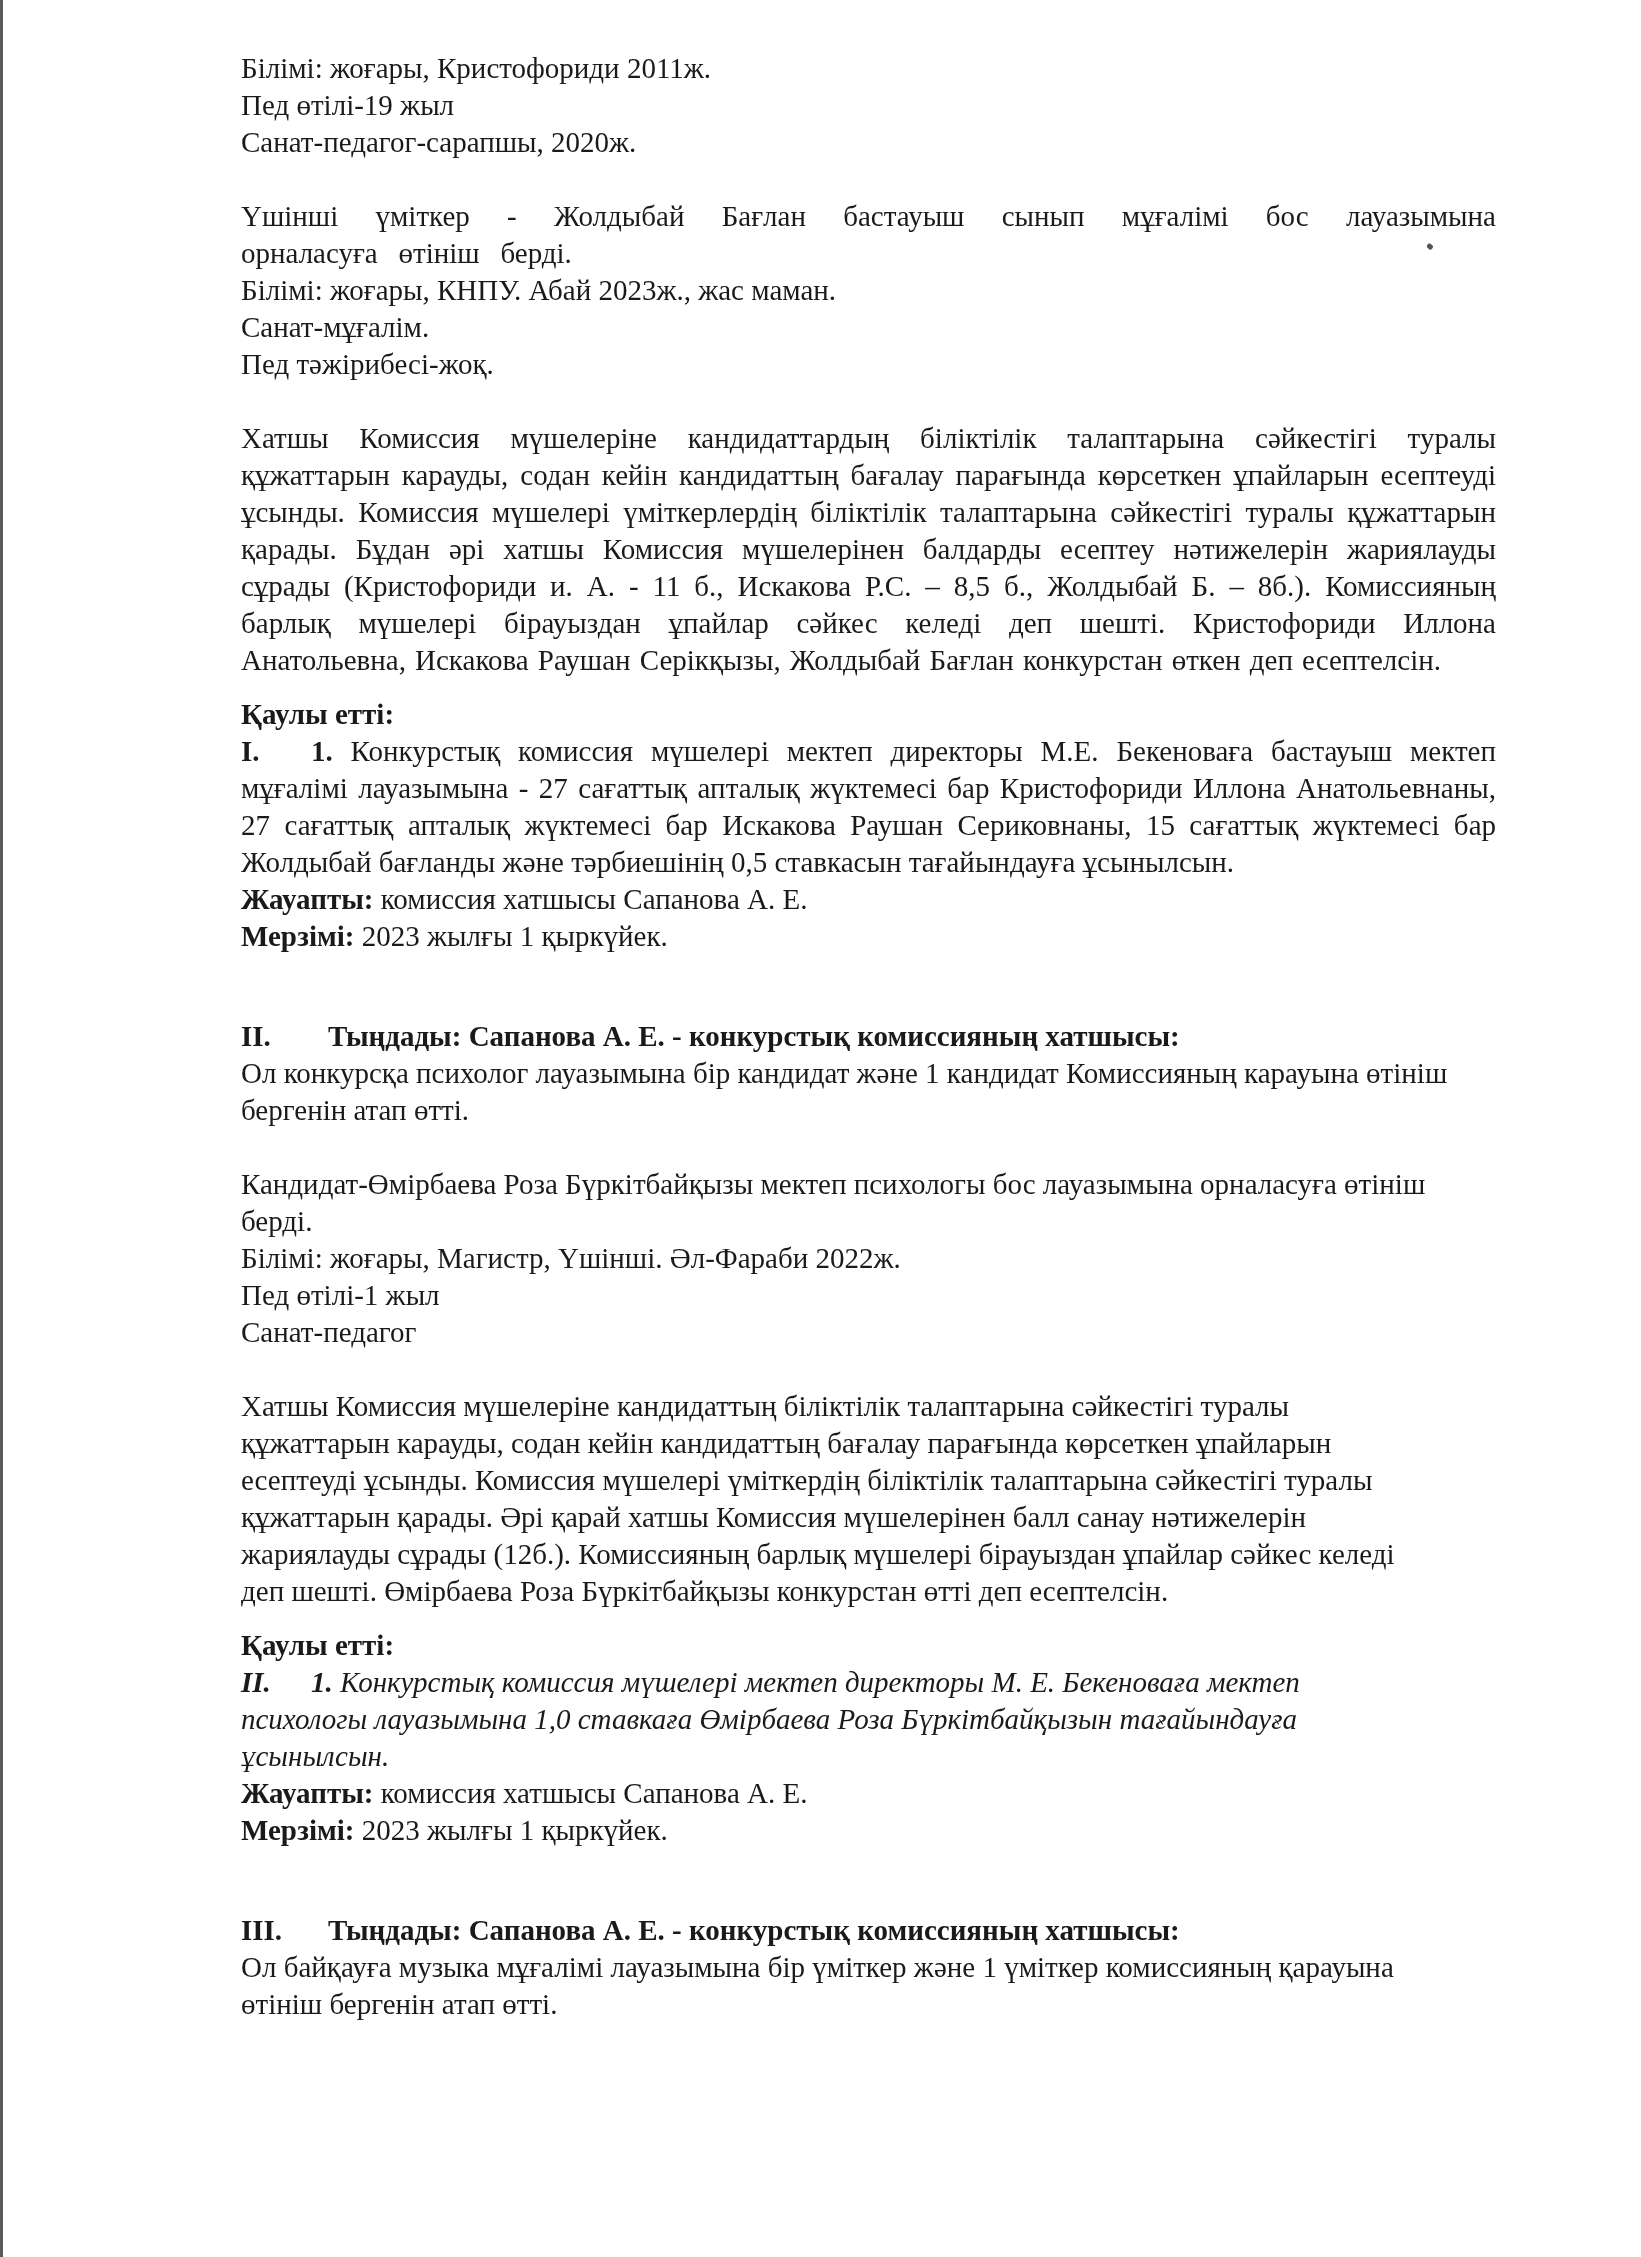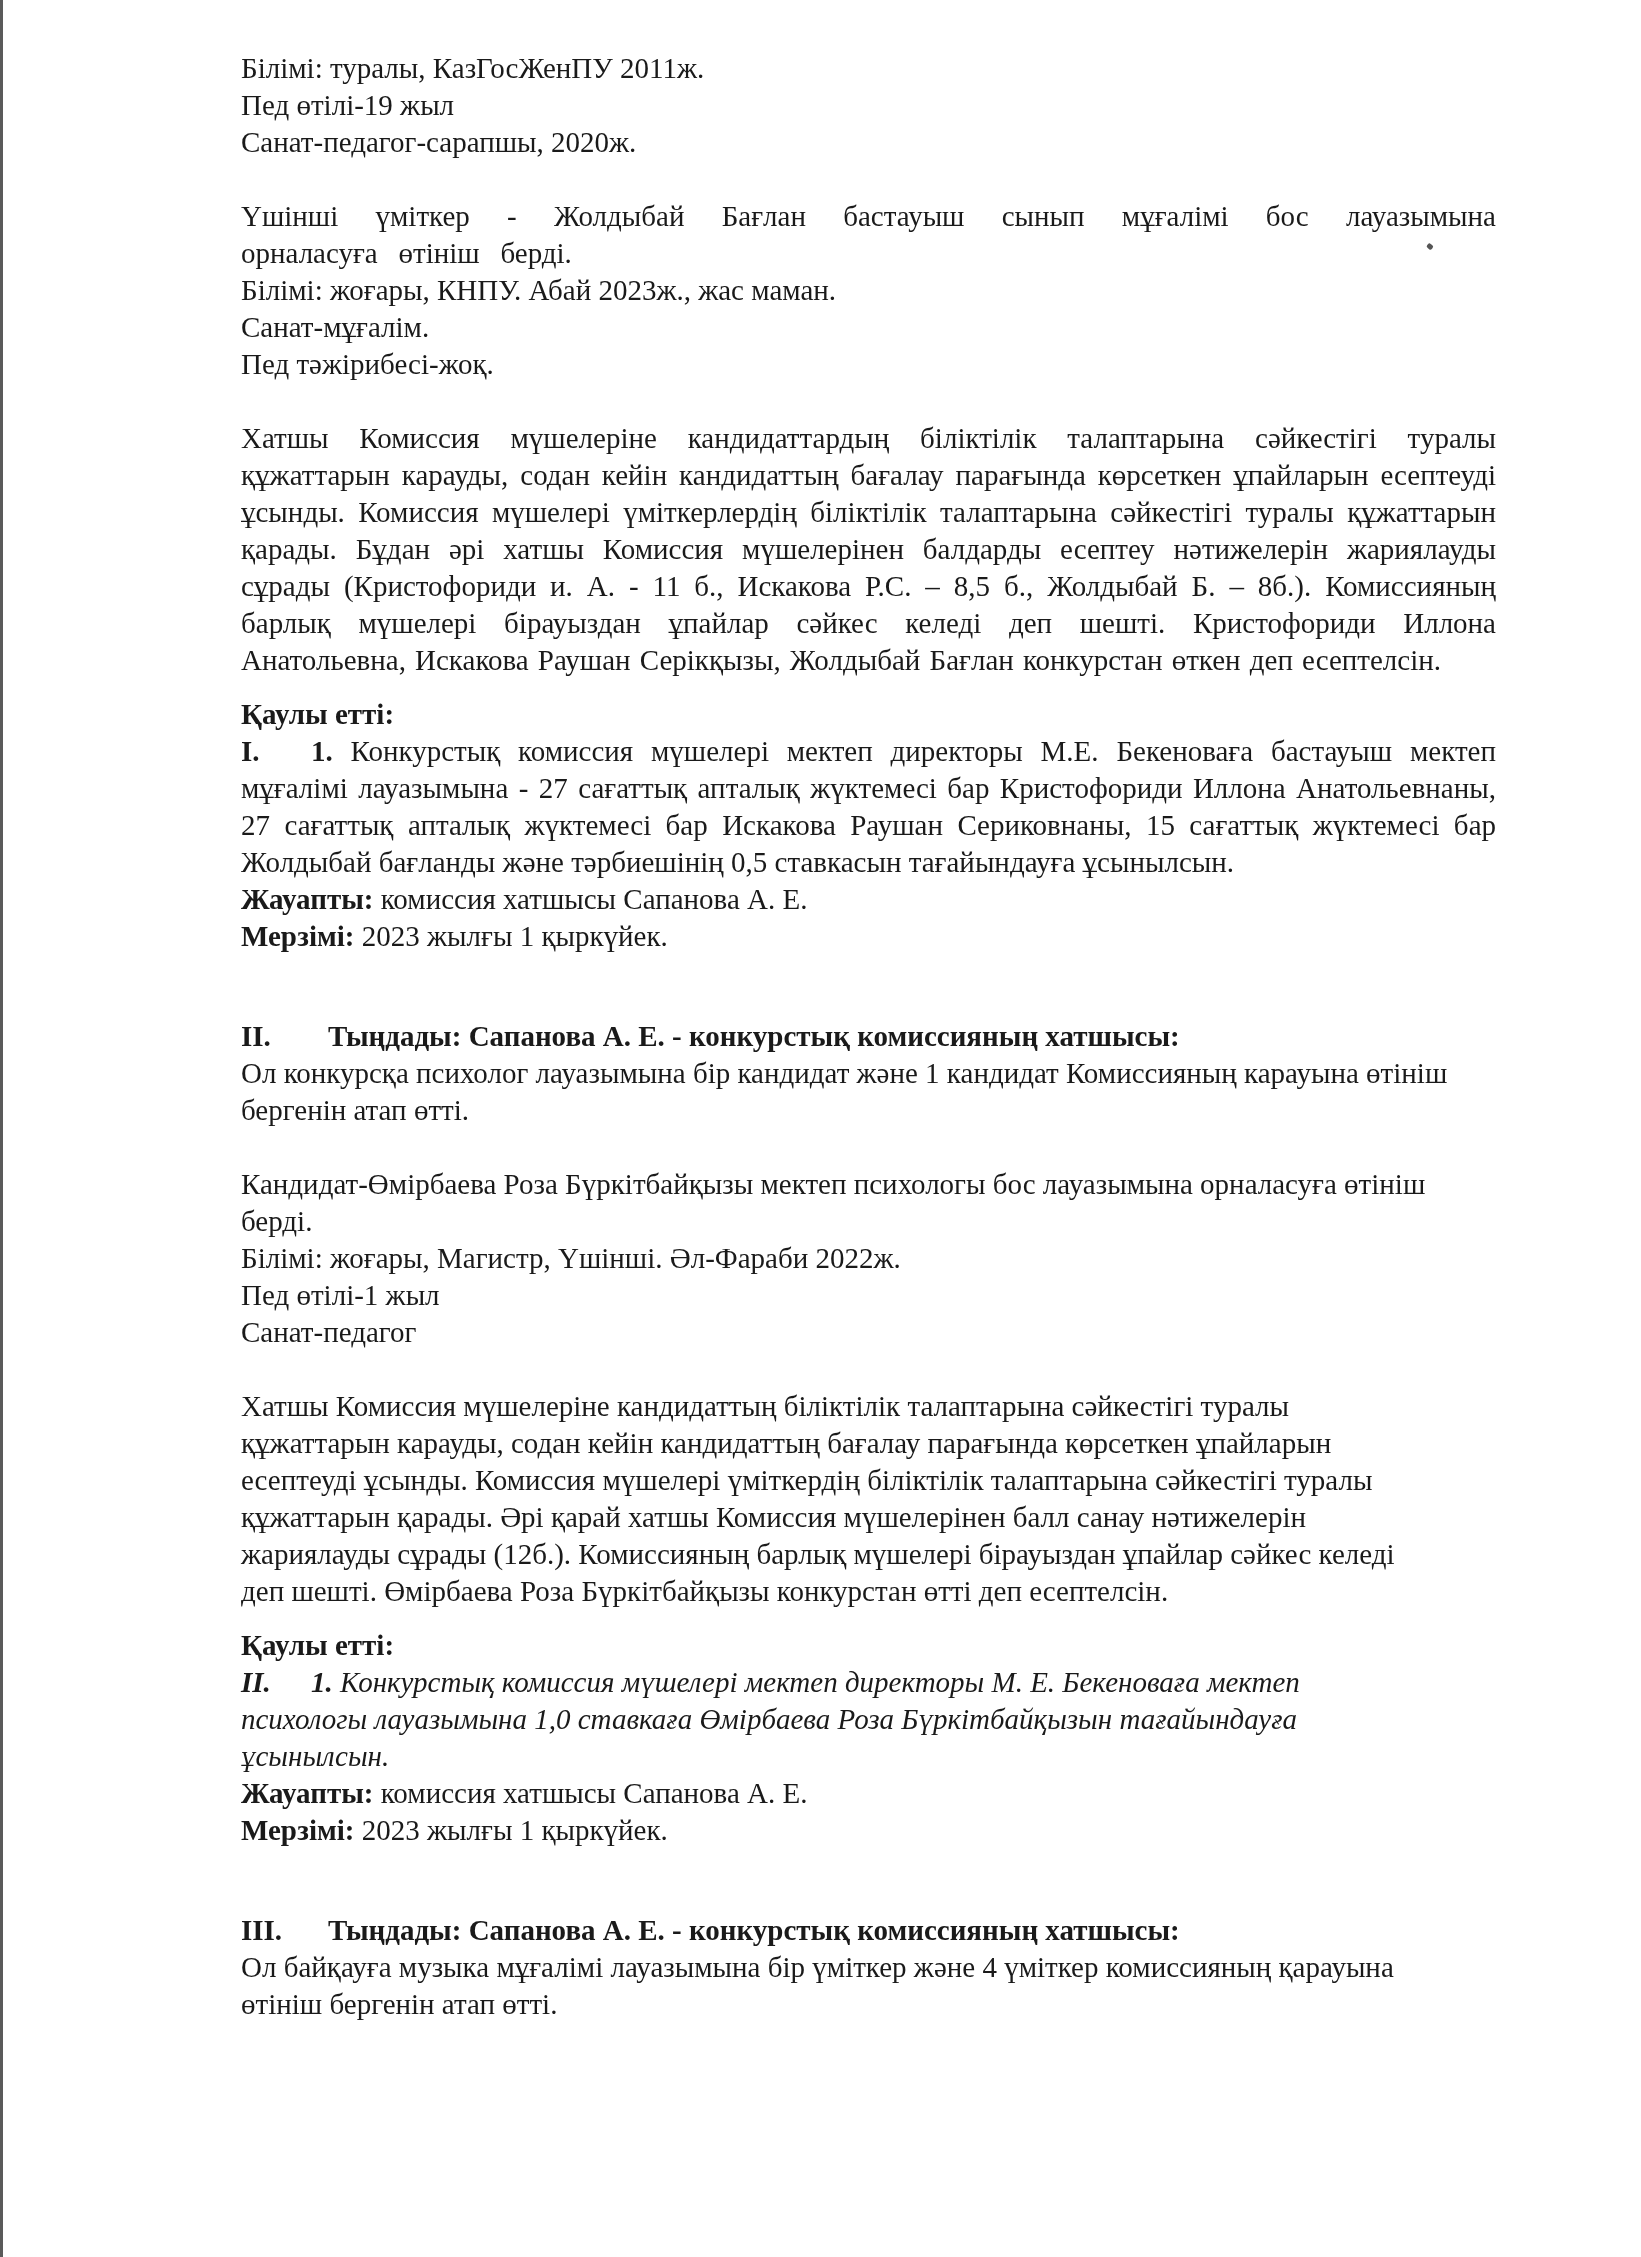"Білімі: туралы, КазГосЖенПУ 2011ж." p { text: туралы, КазГосЖенПУ -> жоғары, Кристофориди }
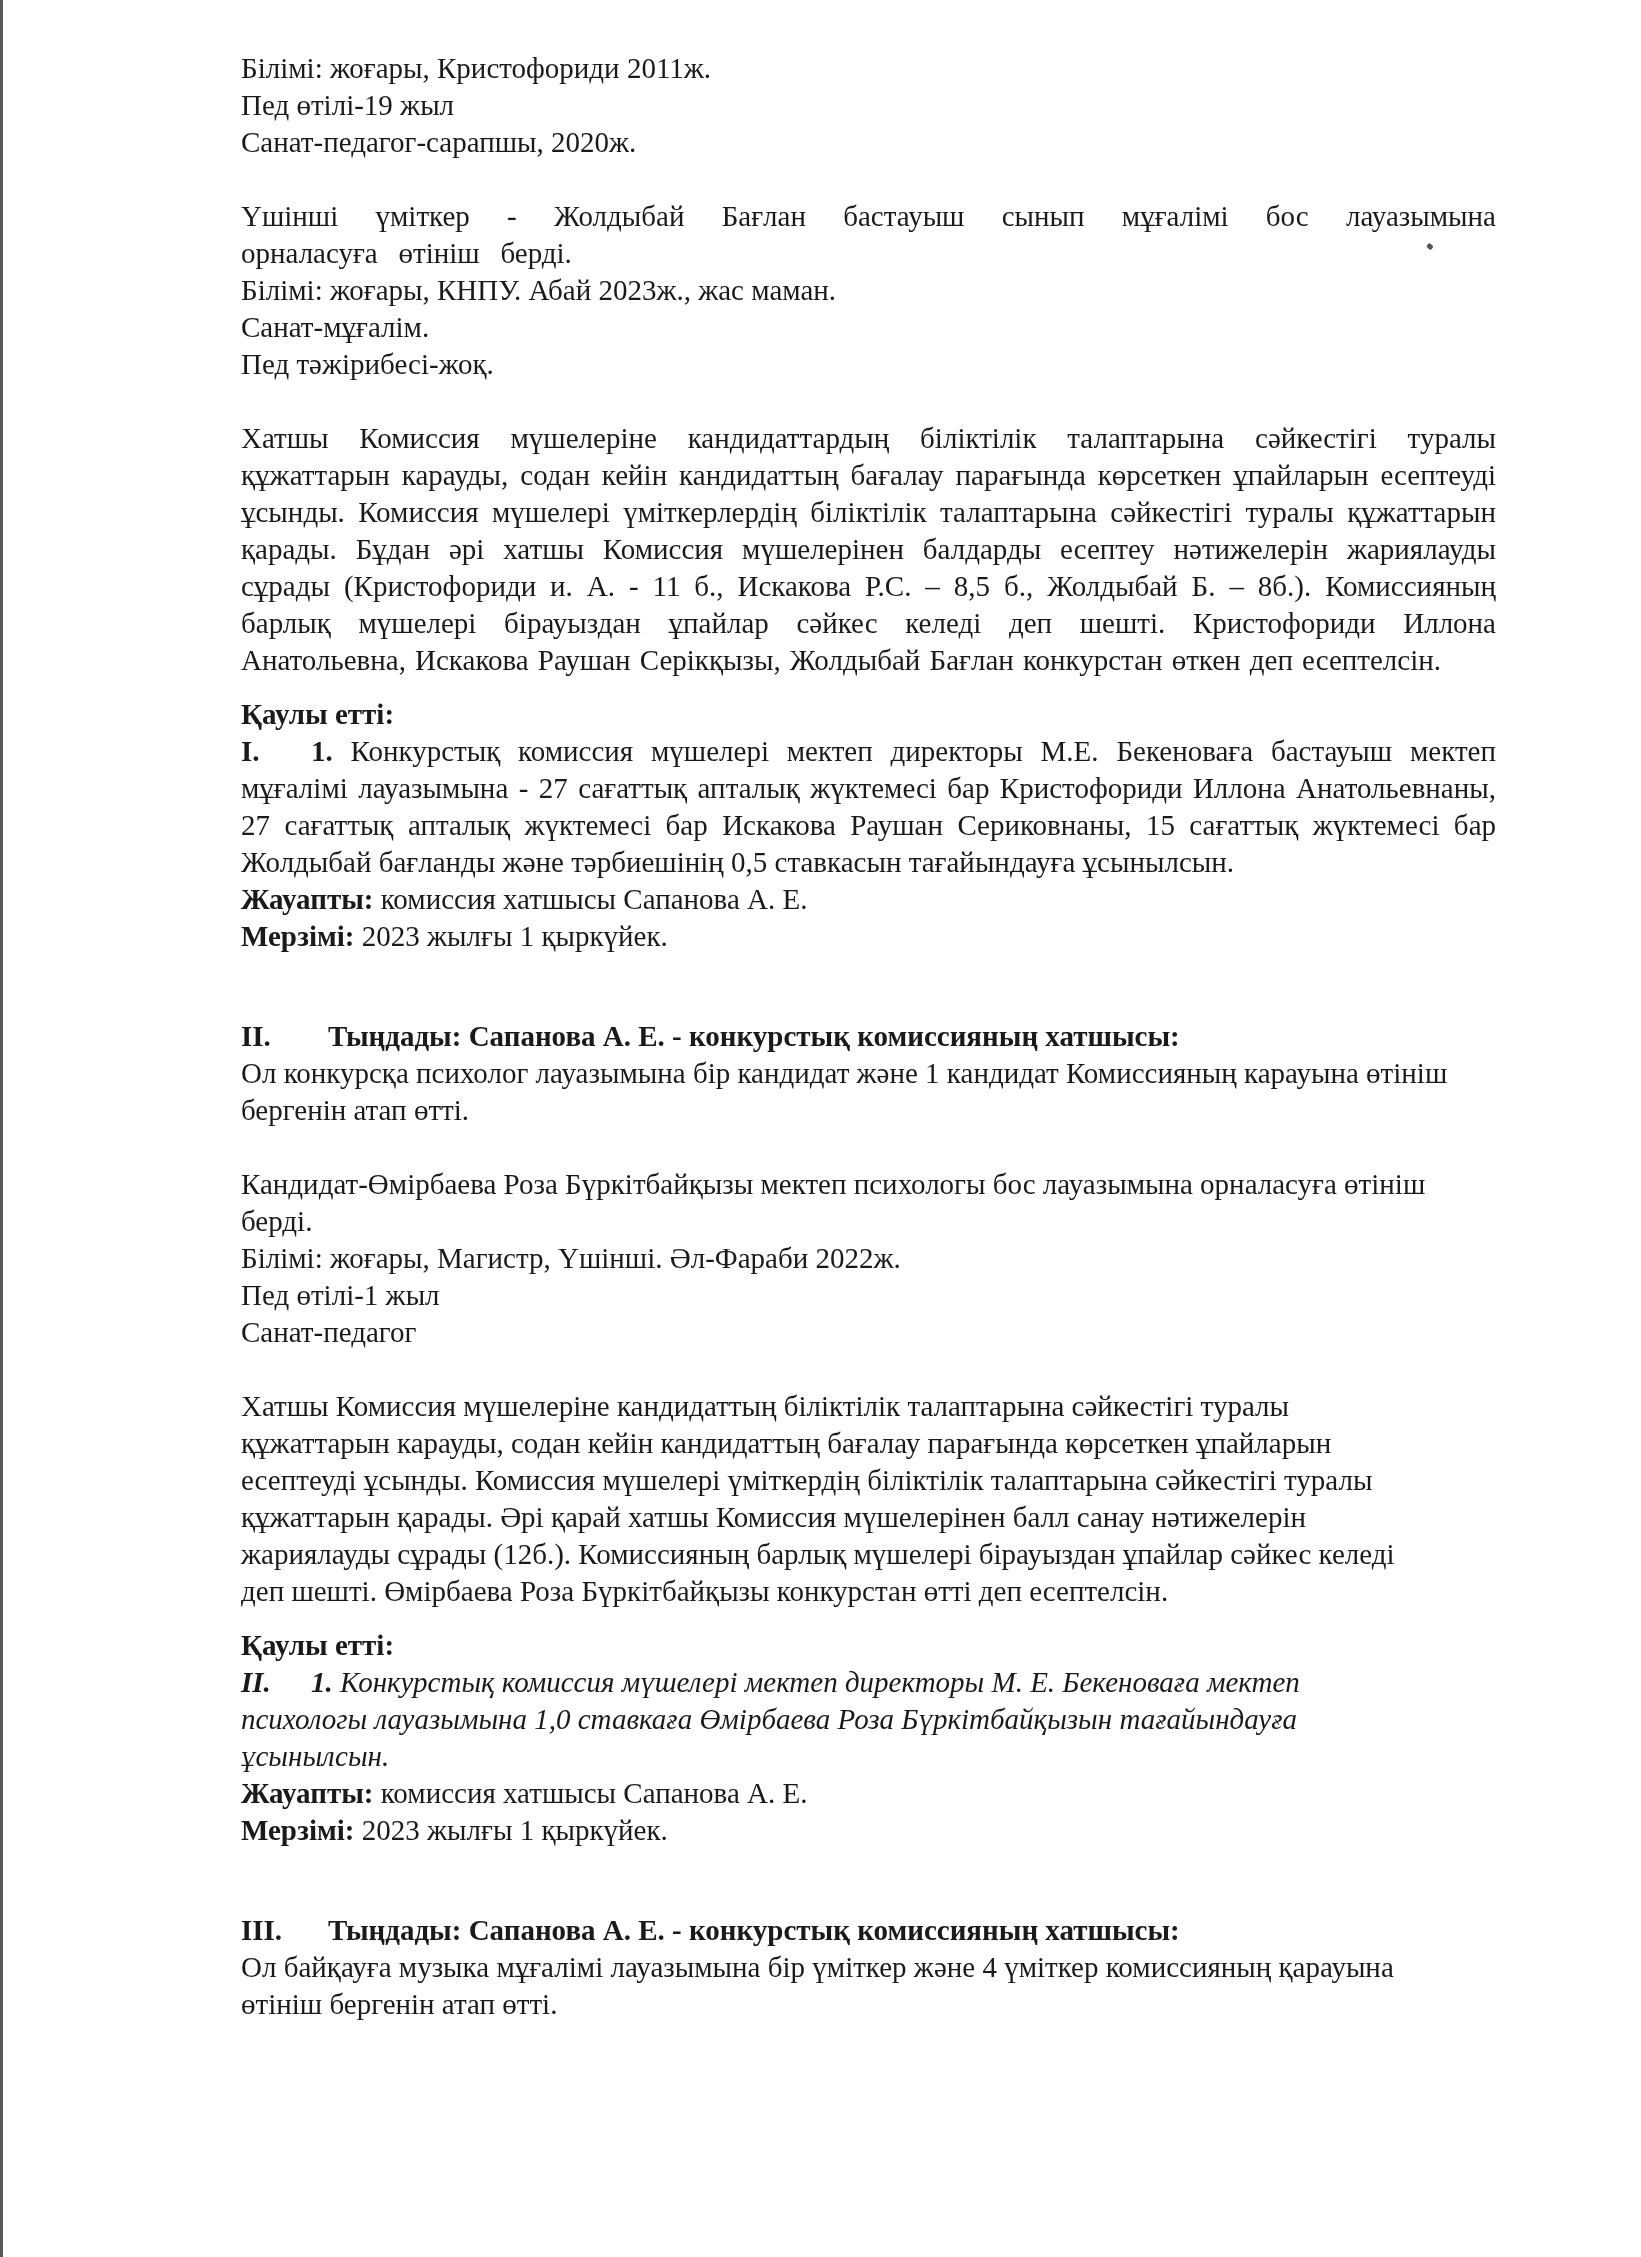"Ол байқауға музыка мұғалімі лауазымына" p { text: 4 -> 1 }
